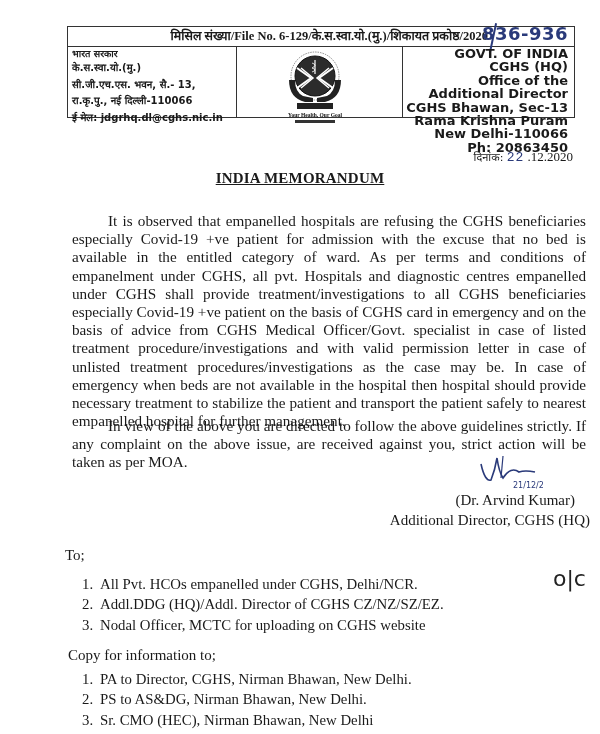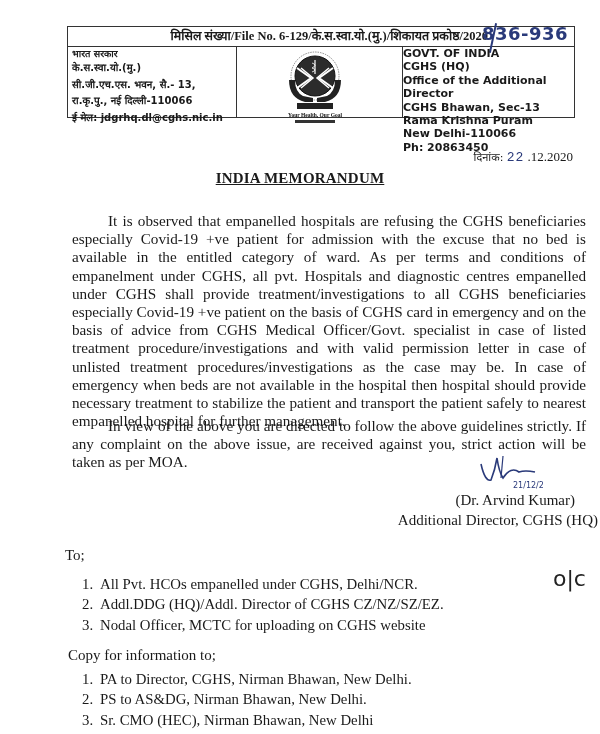"GOVT. OF INDIA" .col-right { font-size: 11px -> 13px; text-align: none -> right }
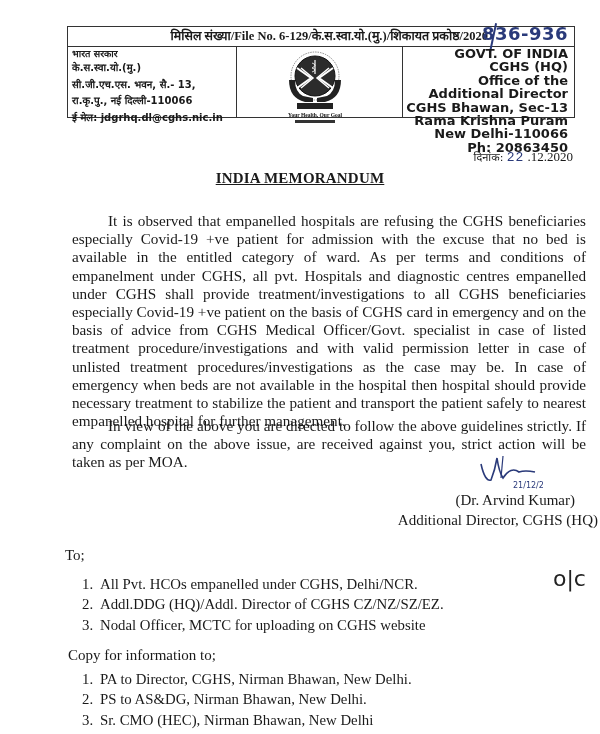"Additional Director, CGHS (HQ)" .sig-desig { right: 2px -> 10px }
